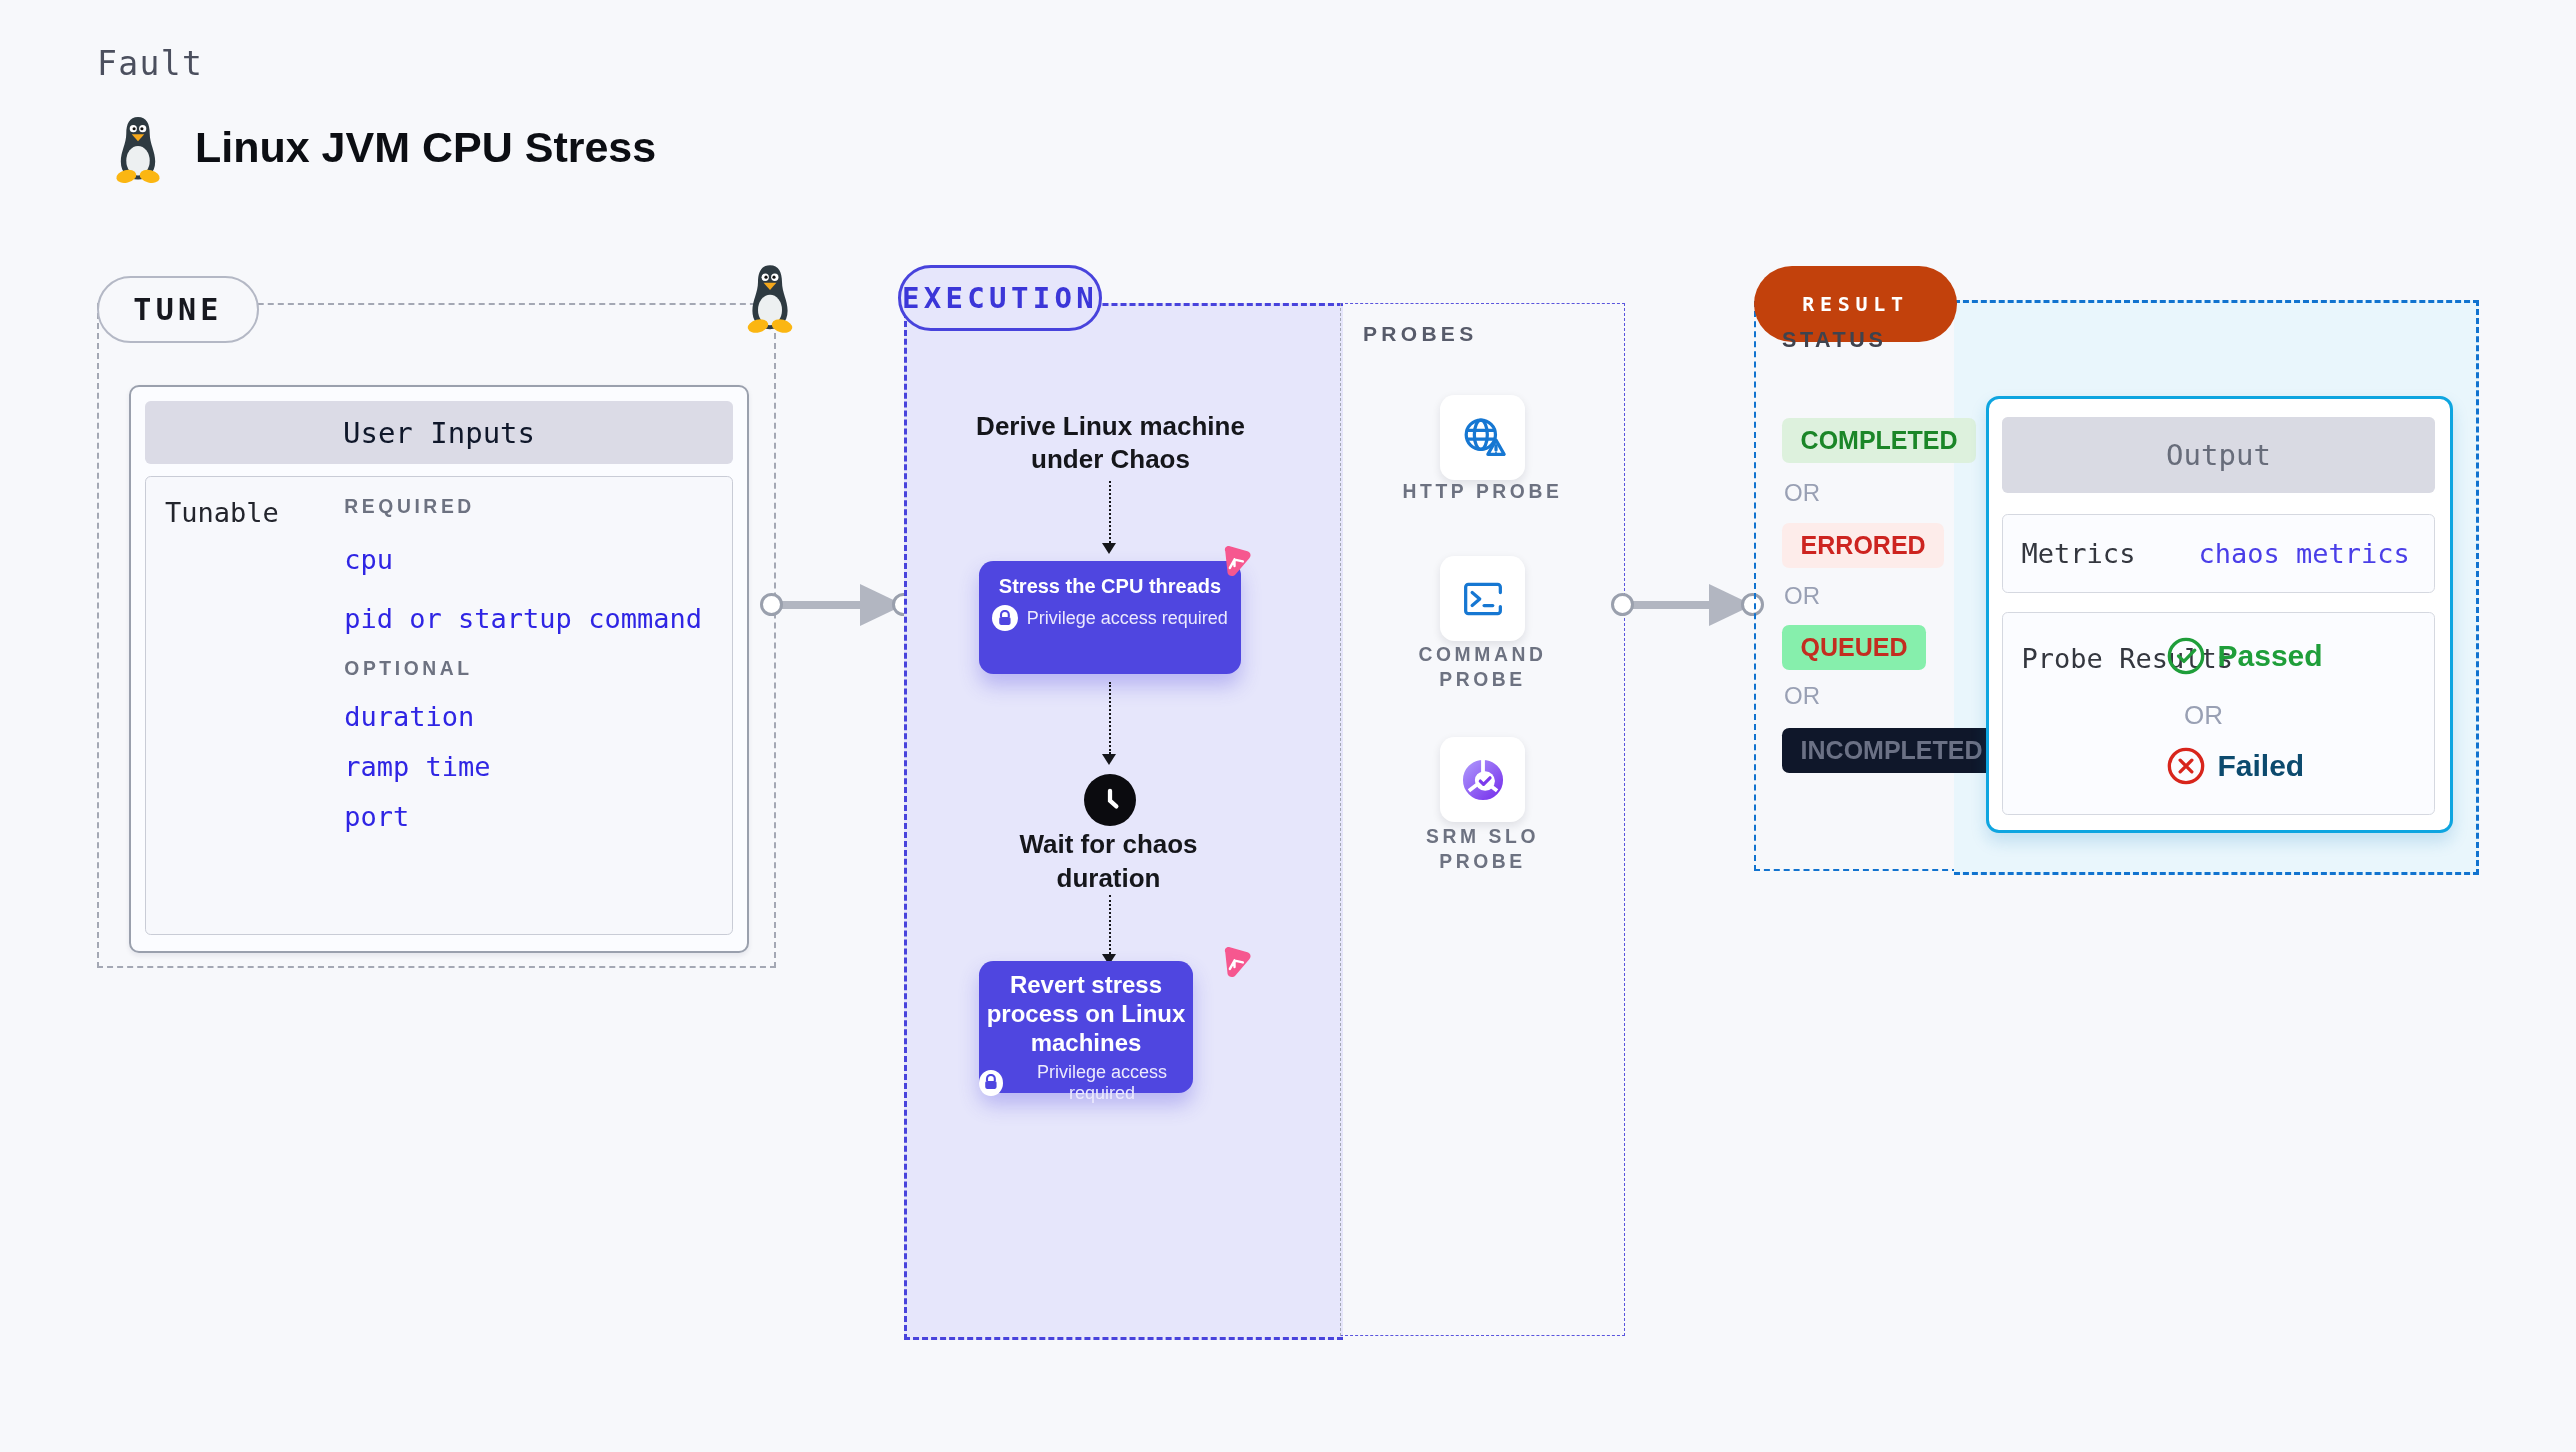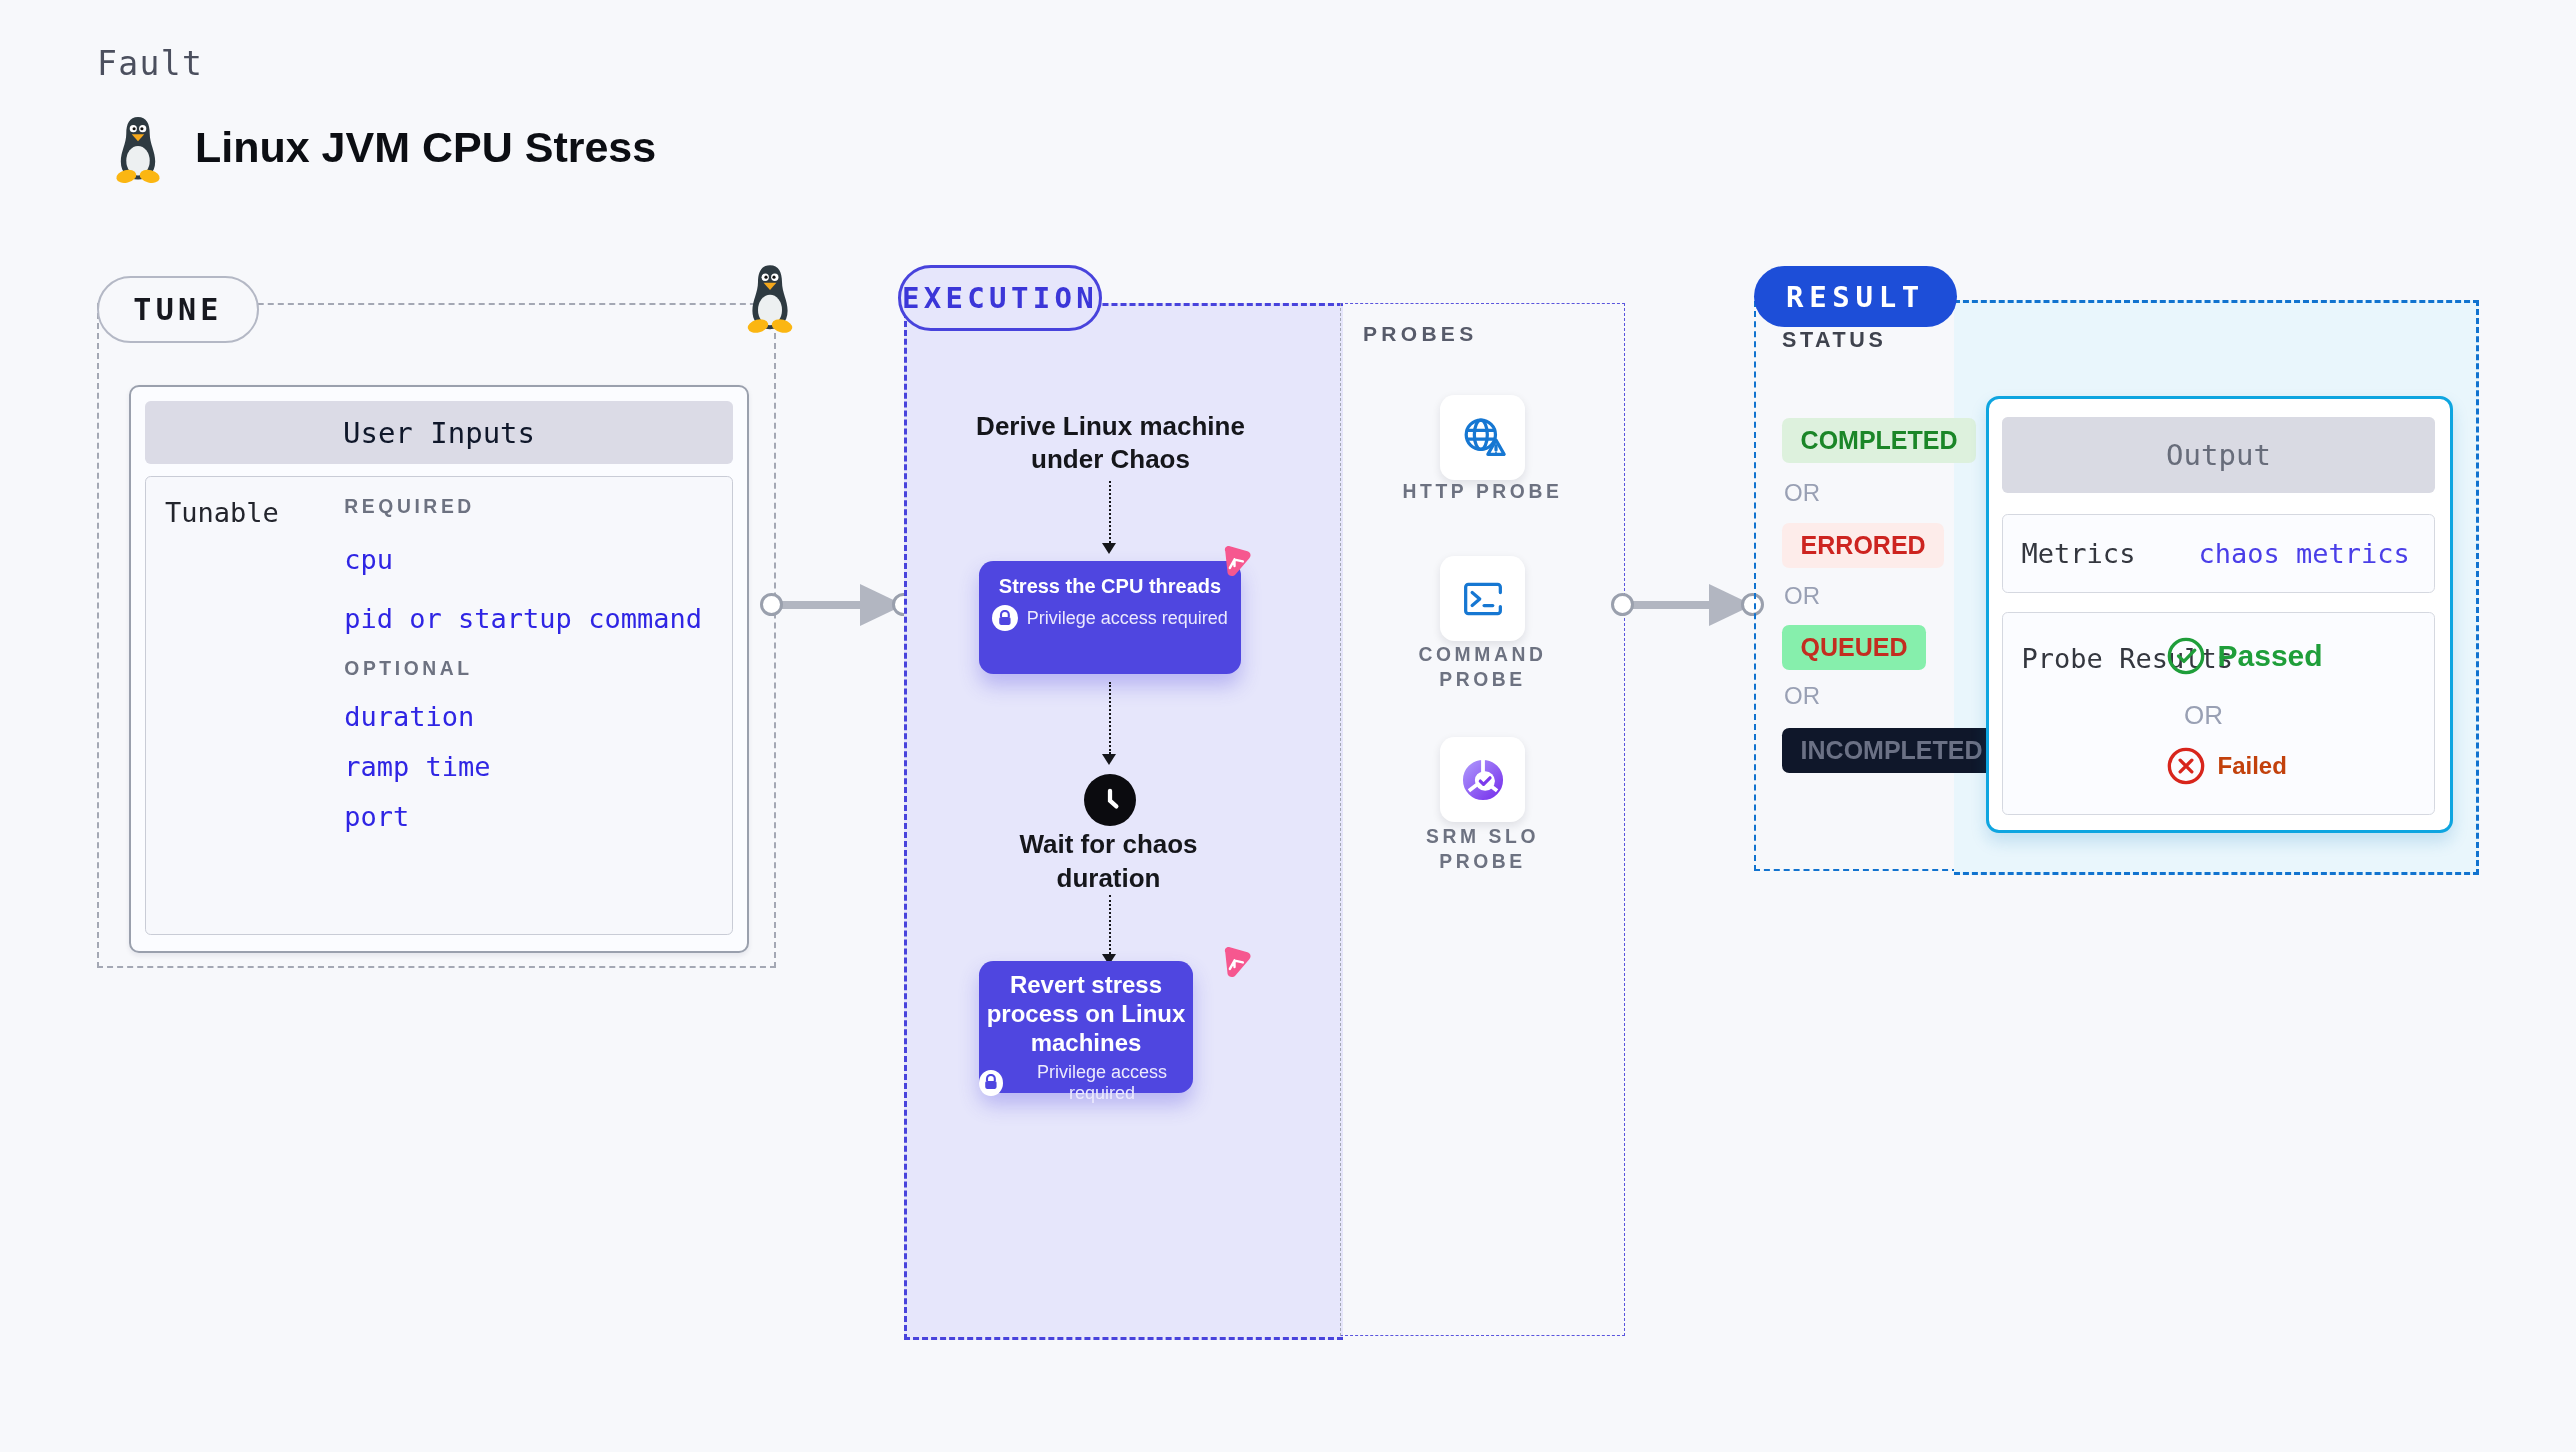"RESULT" #result-badge { background: #1d4ed8 -> #c2410c; font-size: 29px -> 20px; height: 61px -> 76px }
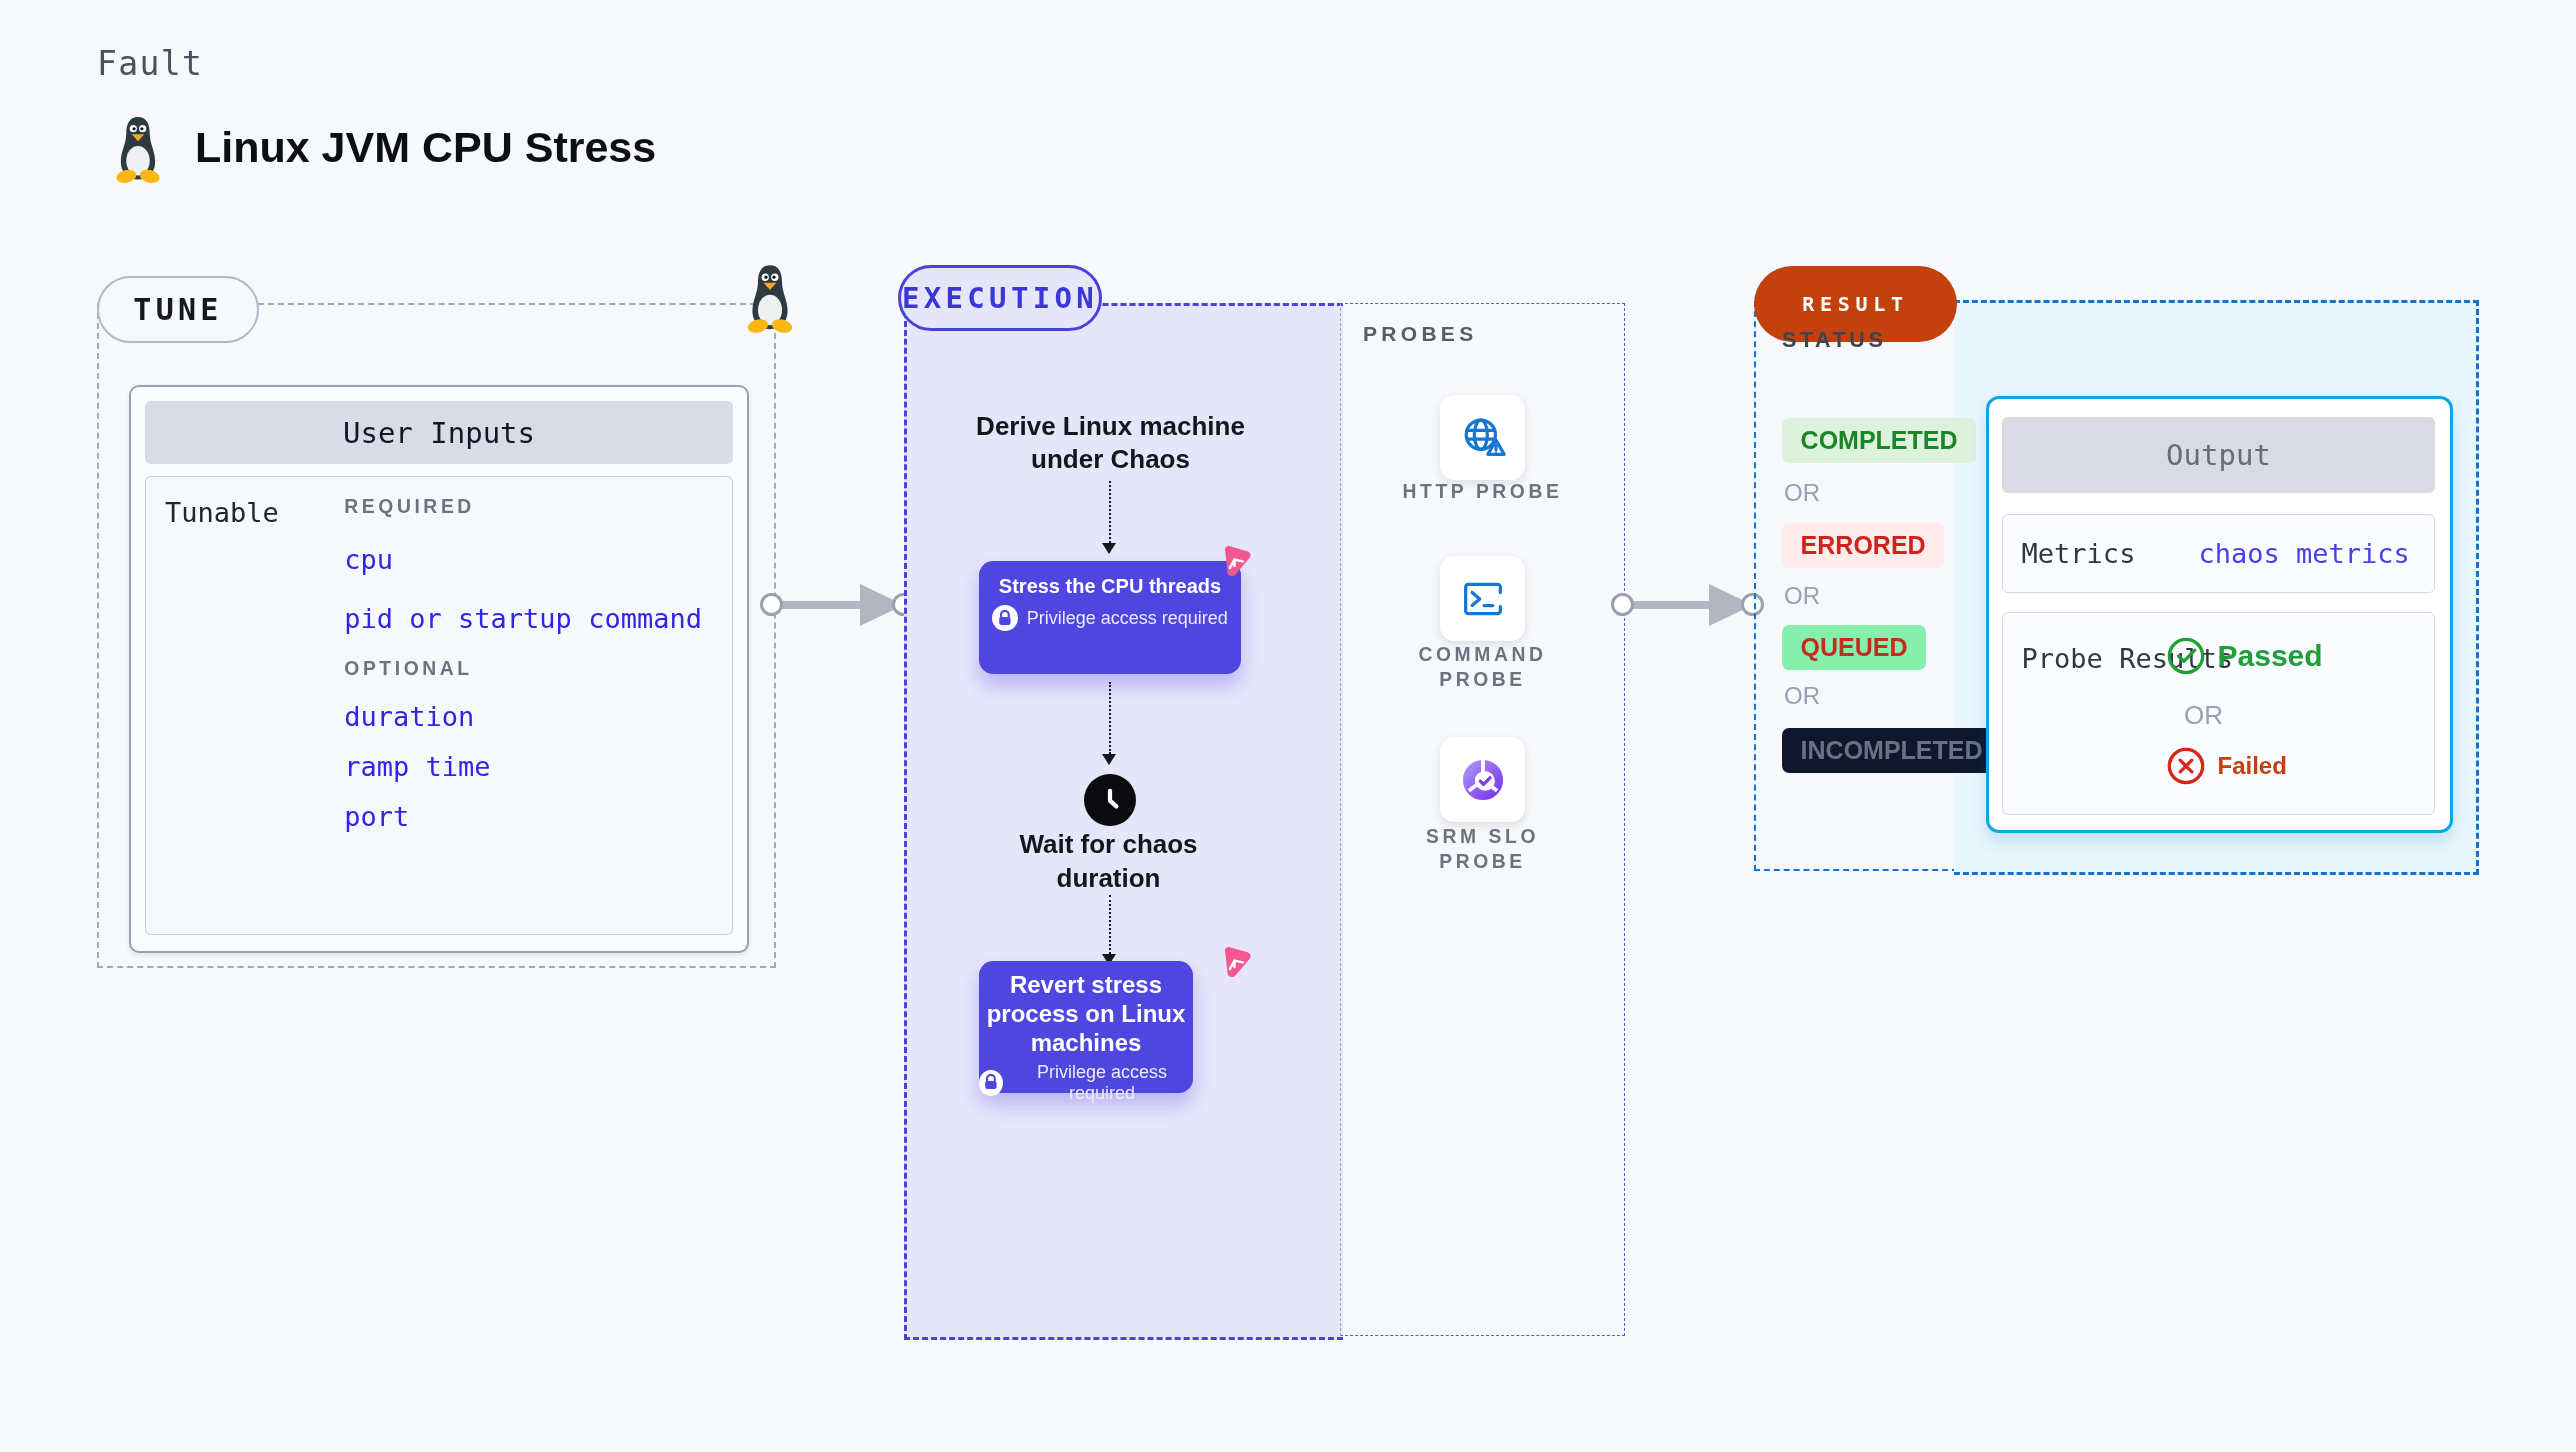"Failed" #failed-text { color: #c2410c -> #0c4a6e; font-size: 24px -> 30px }
